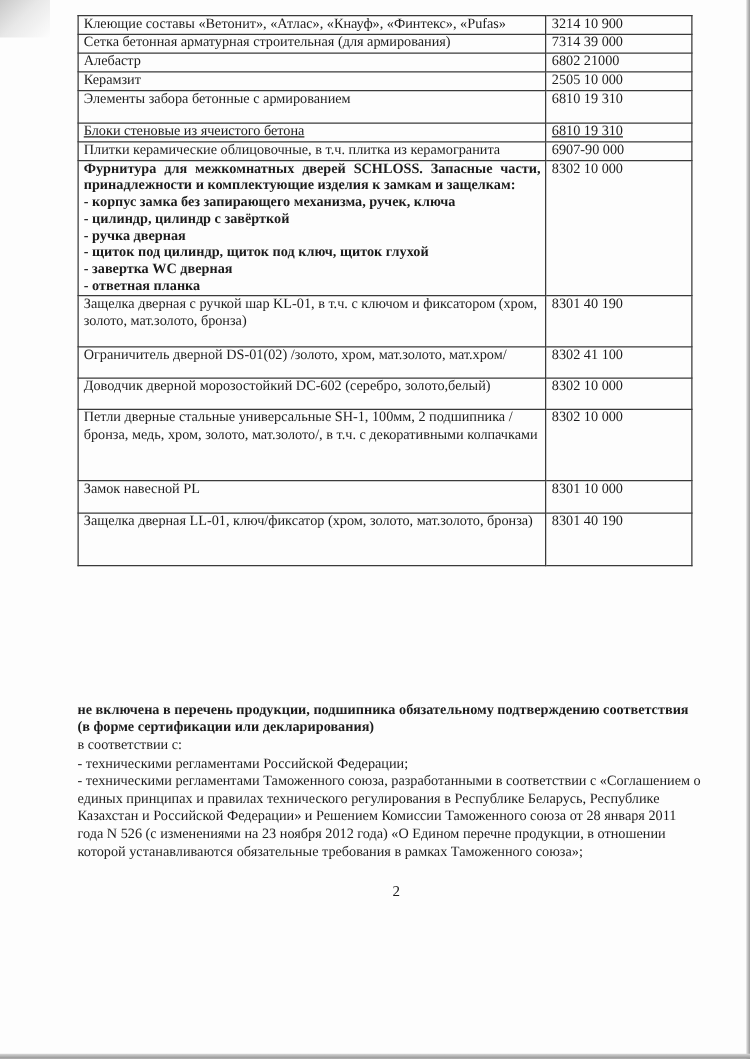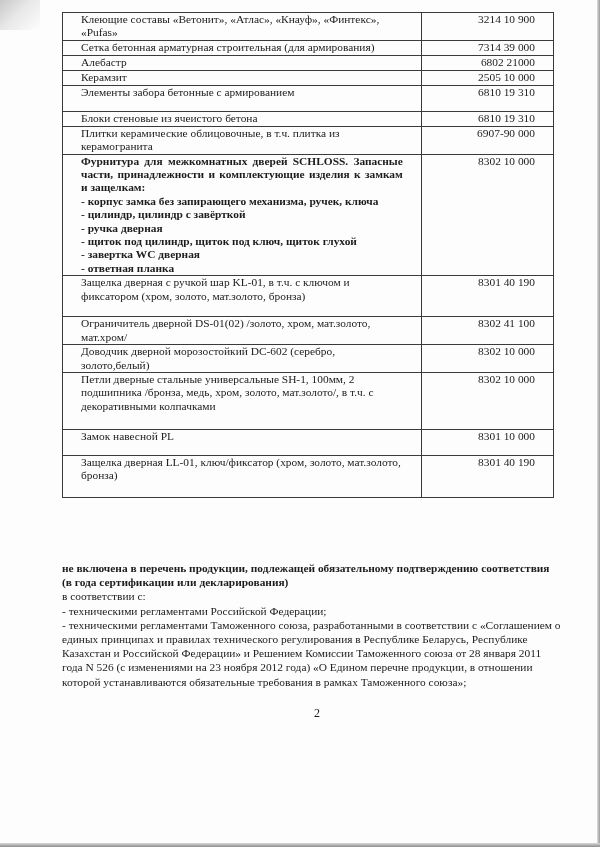"Клеющие составы «Ветонит», «Атлас»," table.goods td { padding: 0 18px -> 0 4px }
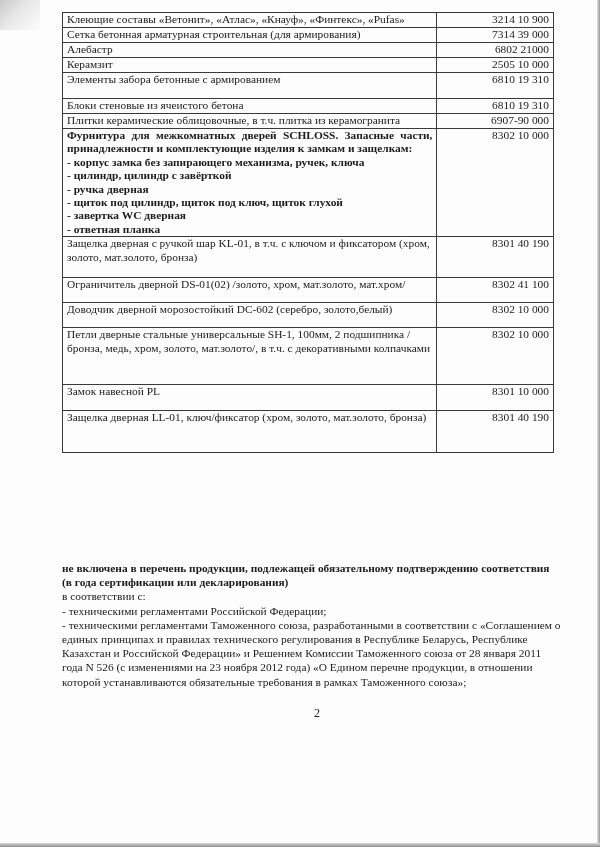"3214 10 900" table.goods td.code { text-align: right -> left }
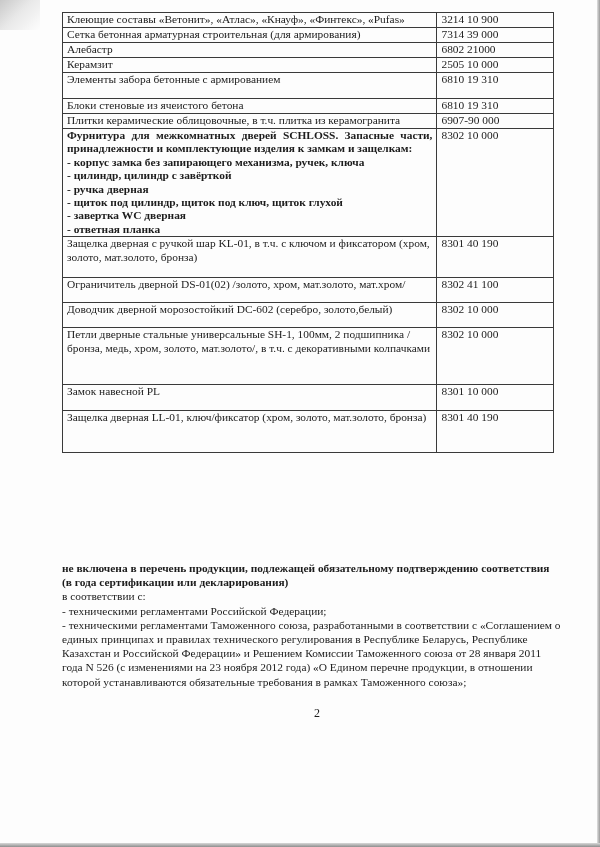"Блоки стеновые из ячеистого бетона" tr { text-decoration: none -> underline }
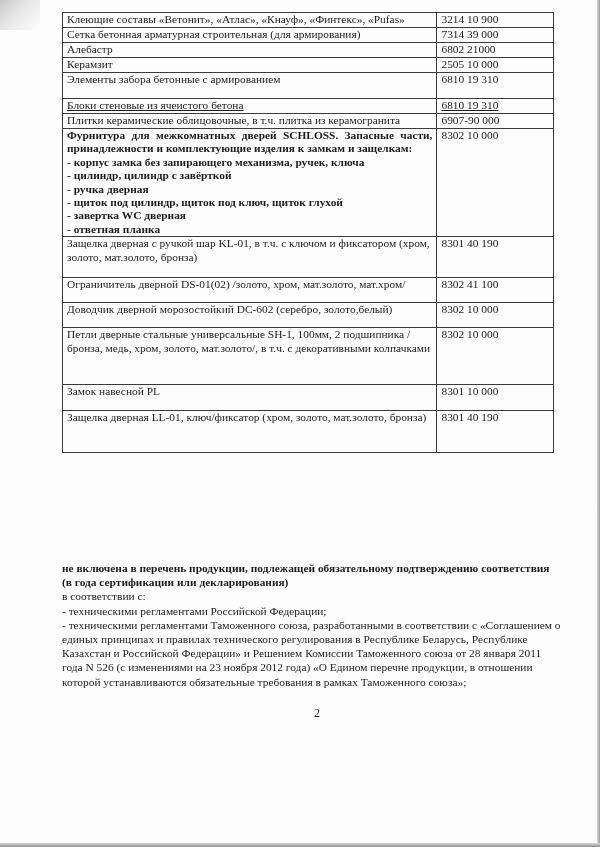"не включена в перечень продукции," div.bold { text: подлежащей -> подшипника }
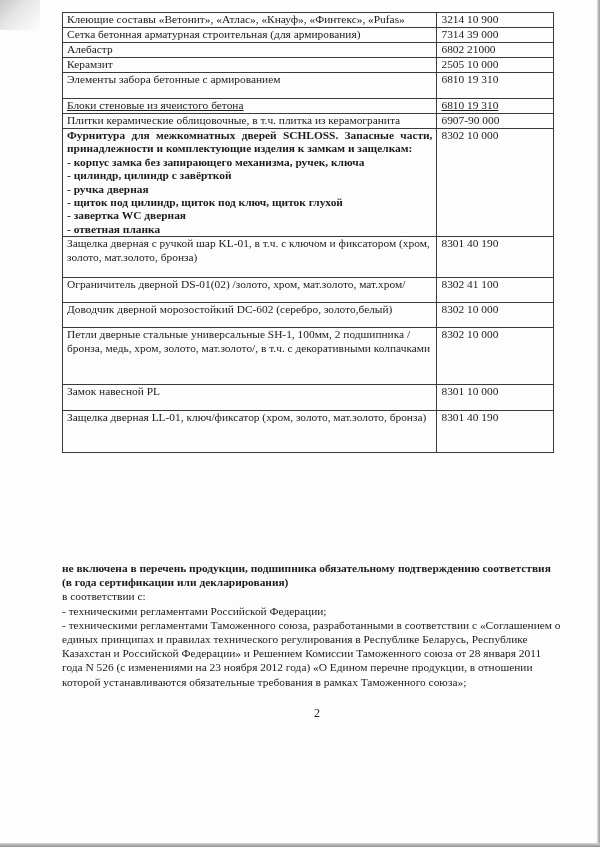"(в года сертификации или декларирования)" div.bold { text: года -> форме }
